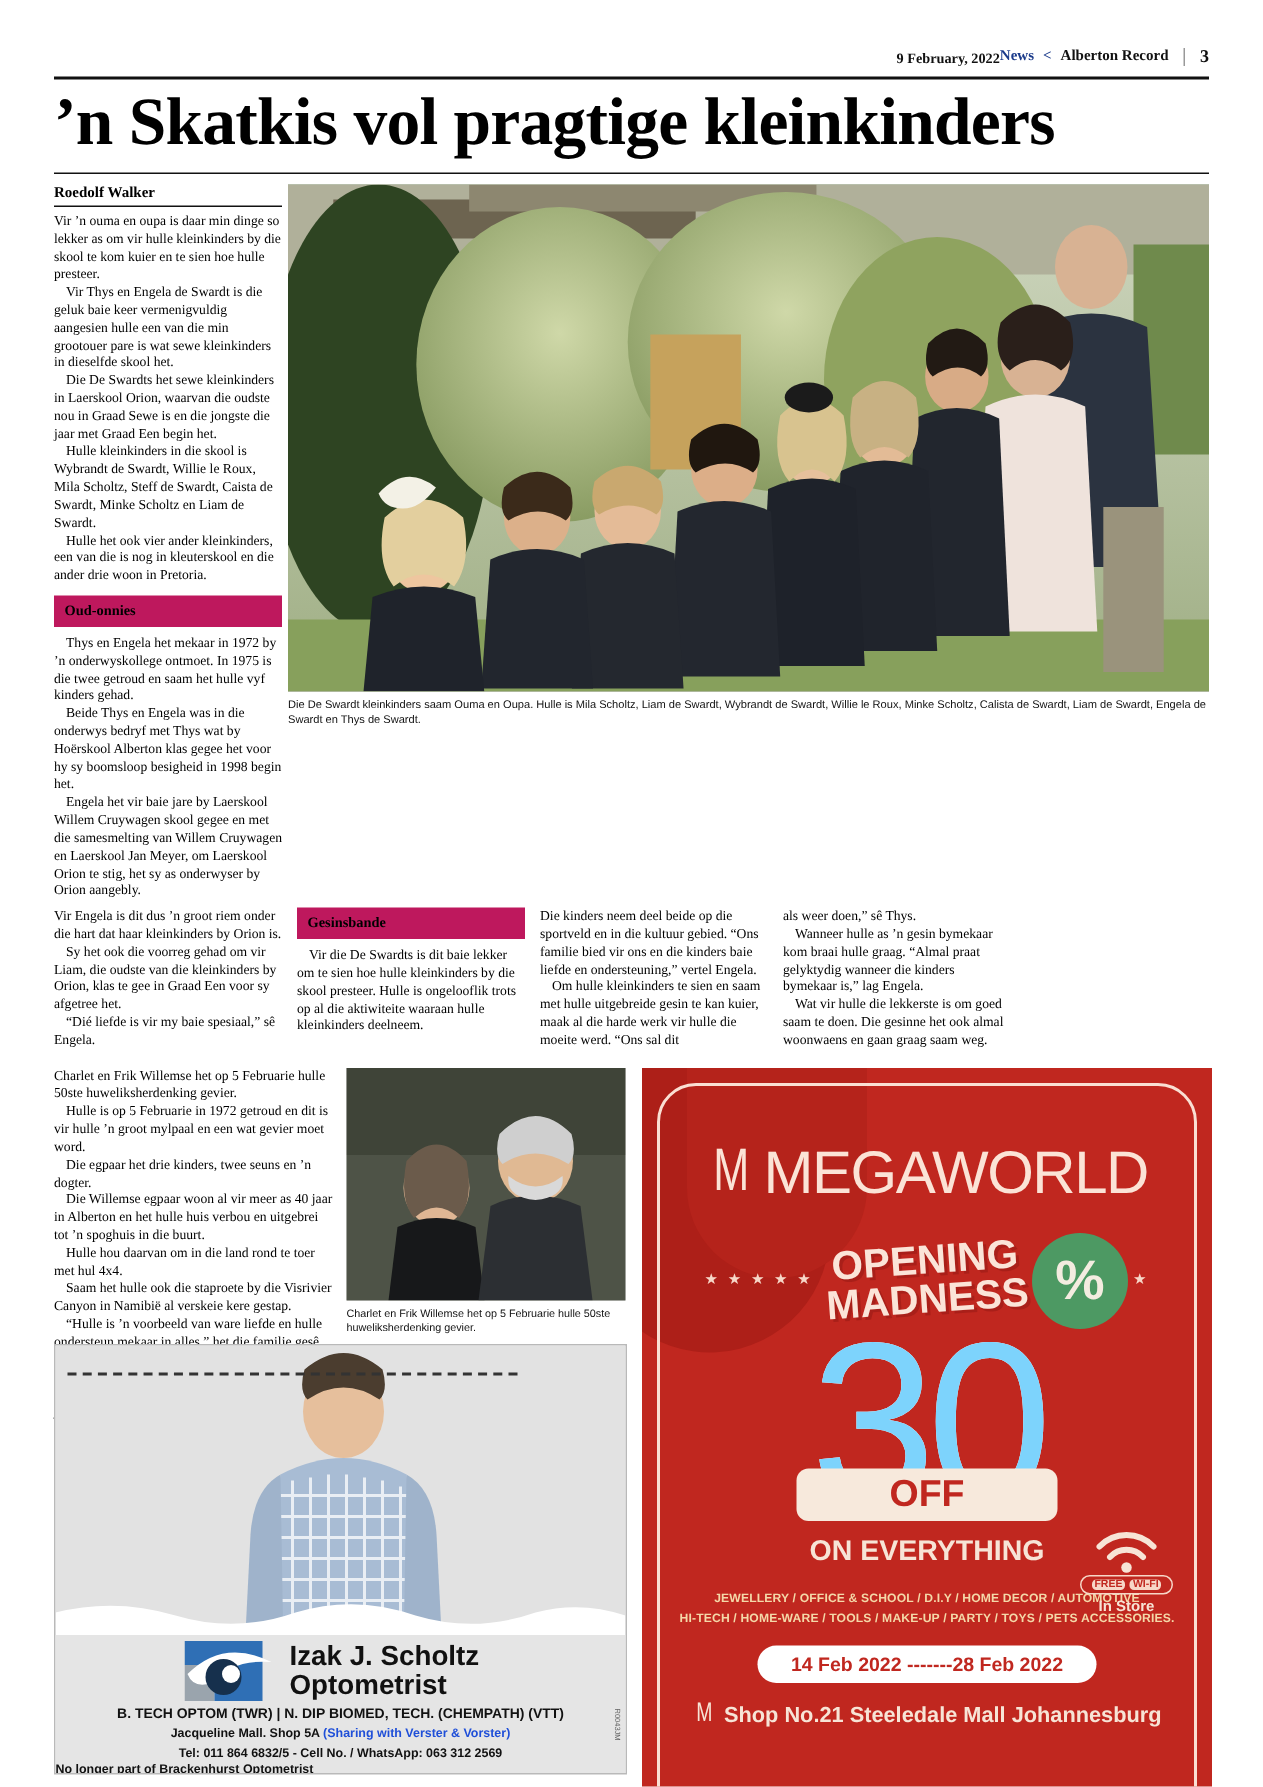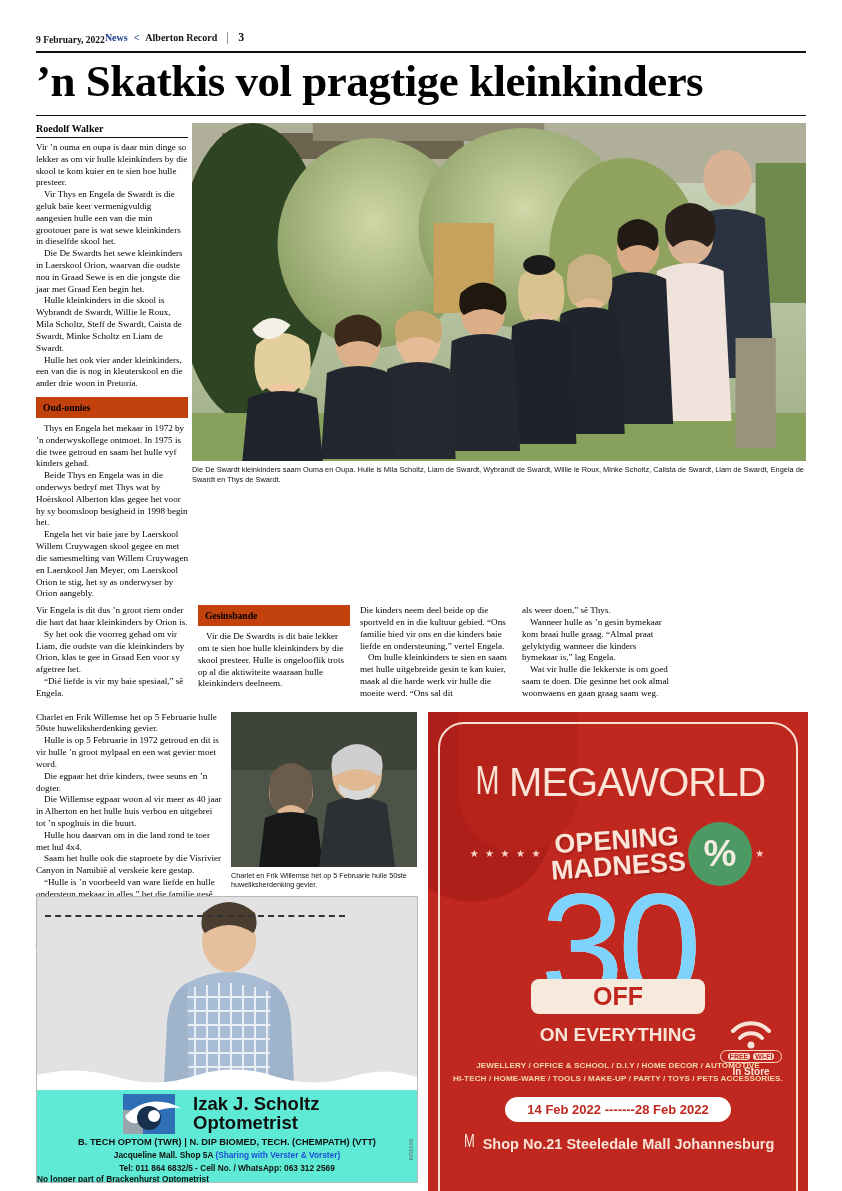"9 February, 2022" .masthead { justify-content: flex-start -> flex-end }
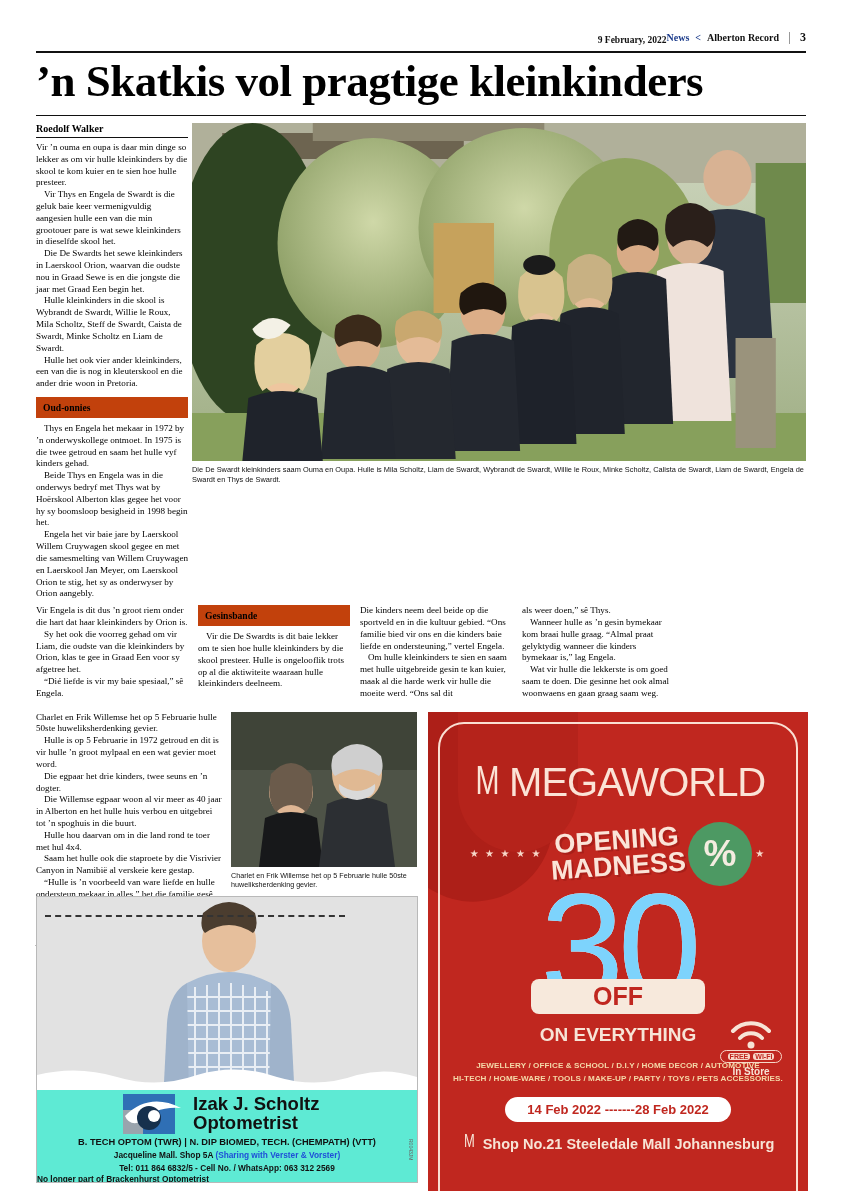"Oud-onnies" .subhead { background: #c2410c -> #be185d }
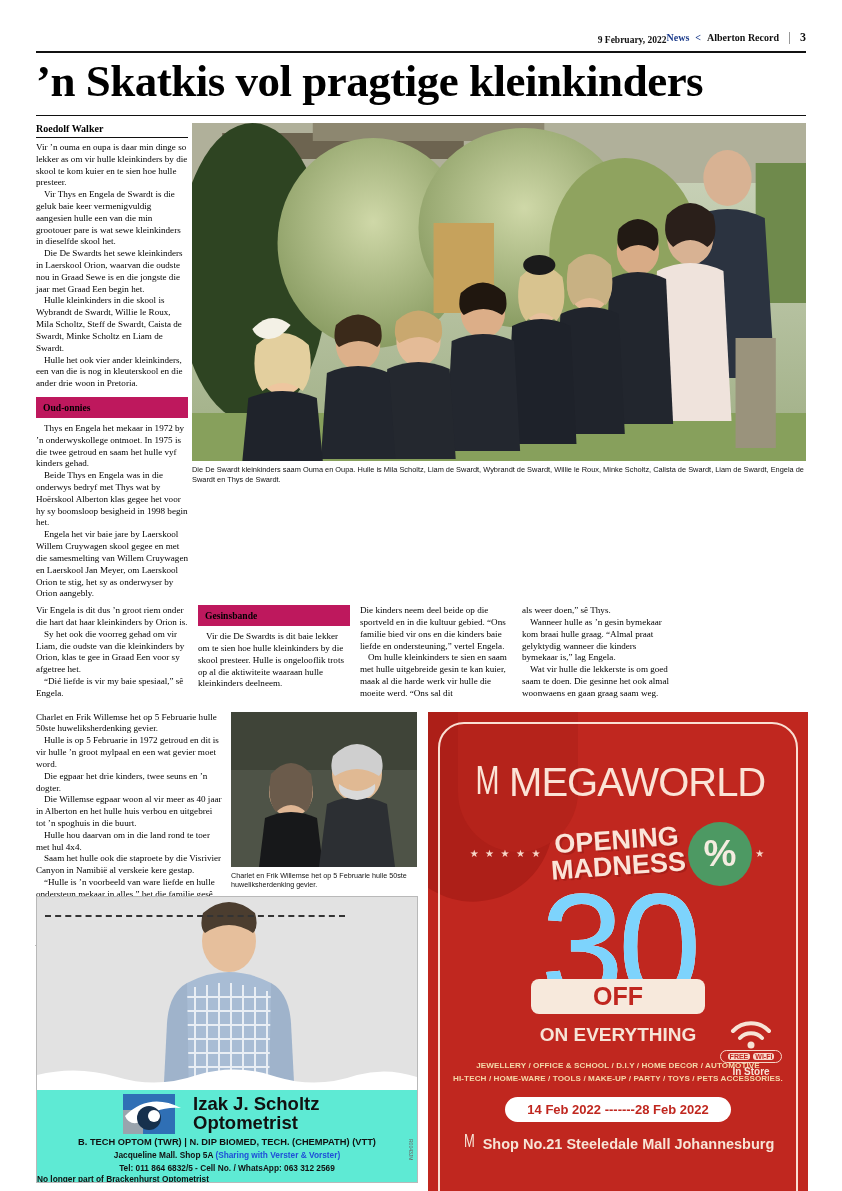"Izak J. Scholtz" .opto-bot { background: #5eead4 -> #e5e5e5 }
